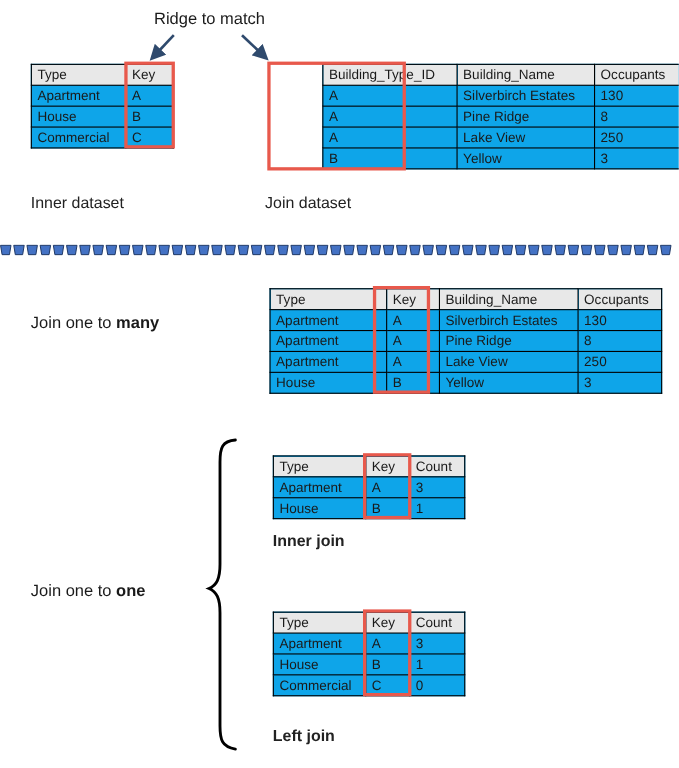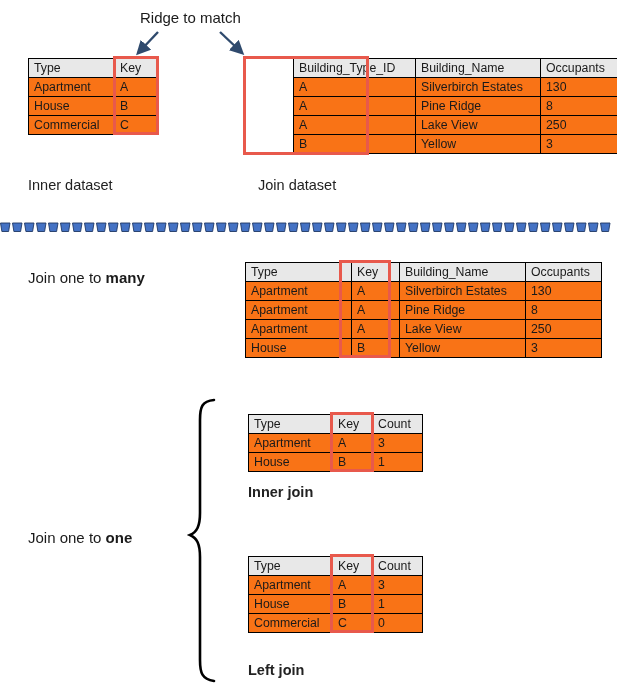"Type" table.dt { background: #f97316 -> #0ea5e9 }
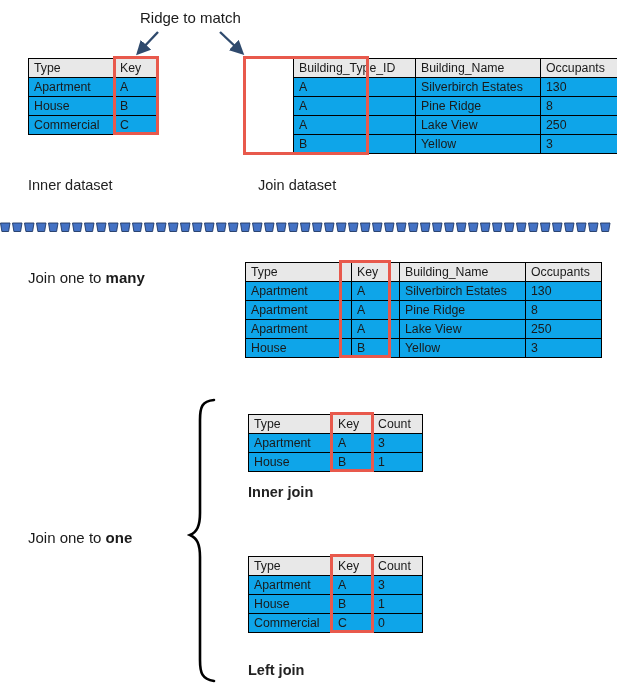"Join dataset" div.abs { left: 258px -> 241px }
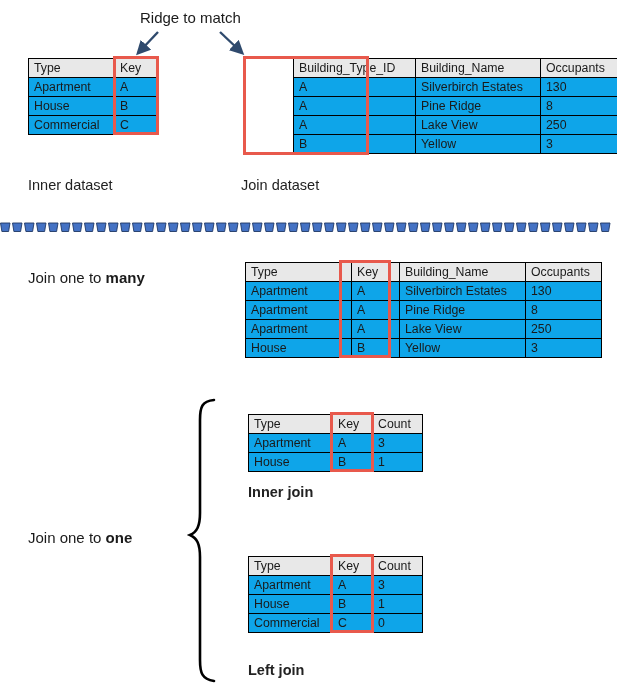"Join one to many" div.abs { top: 270px -> 286px }
